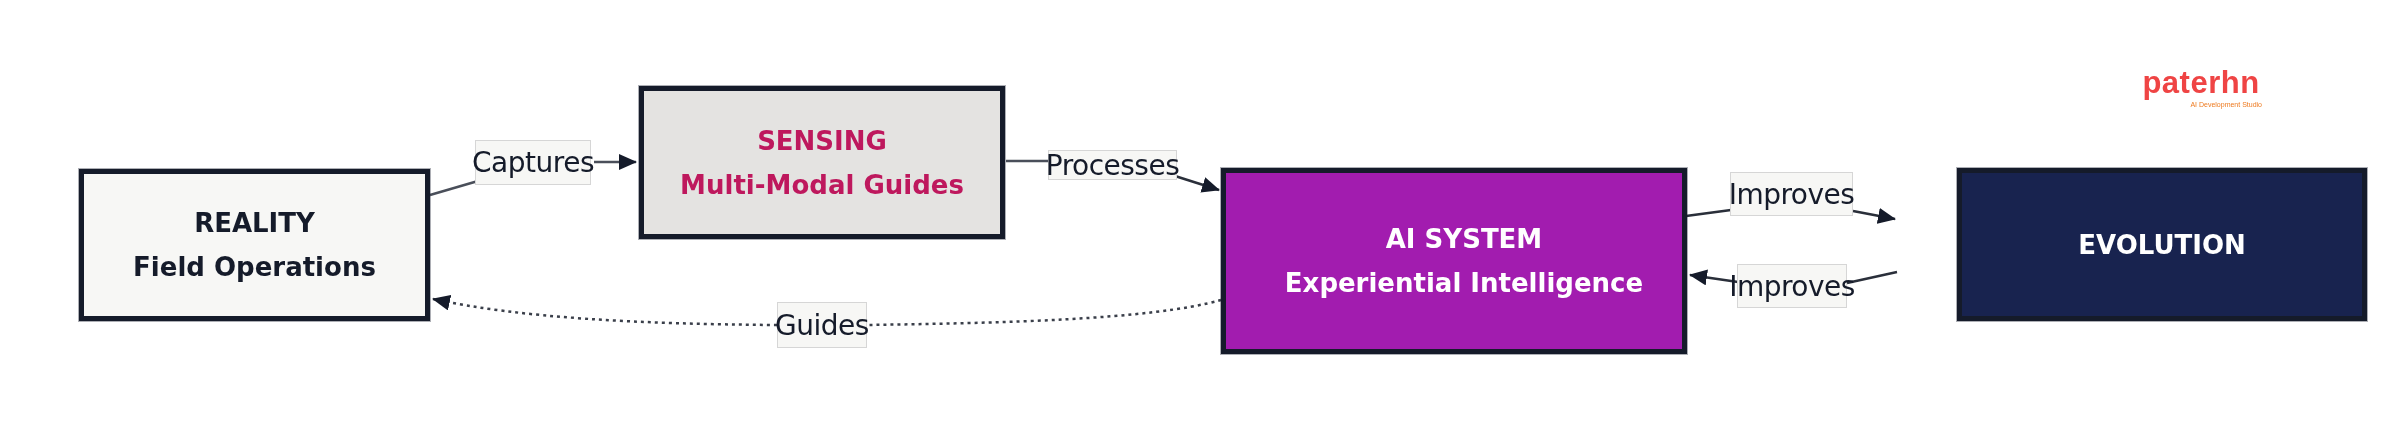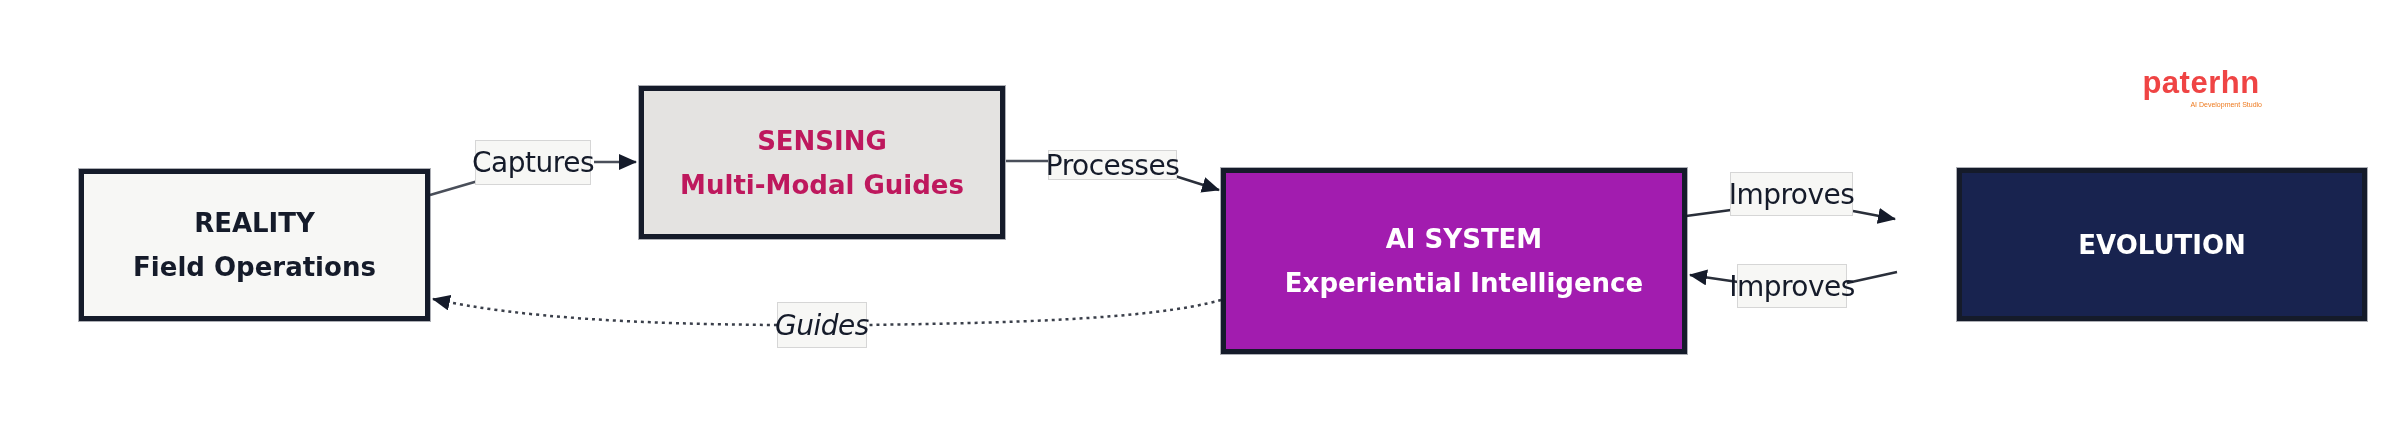"Guides" div.edge-label { font-style: italic -> none }
